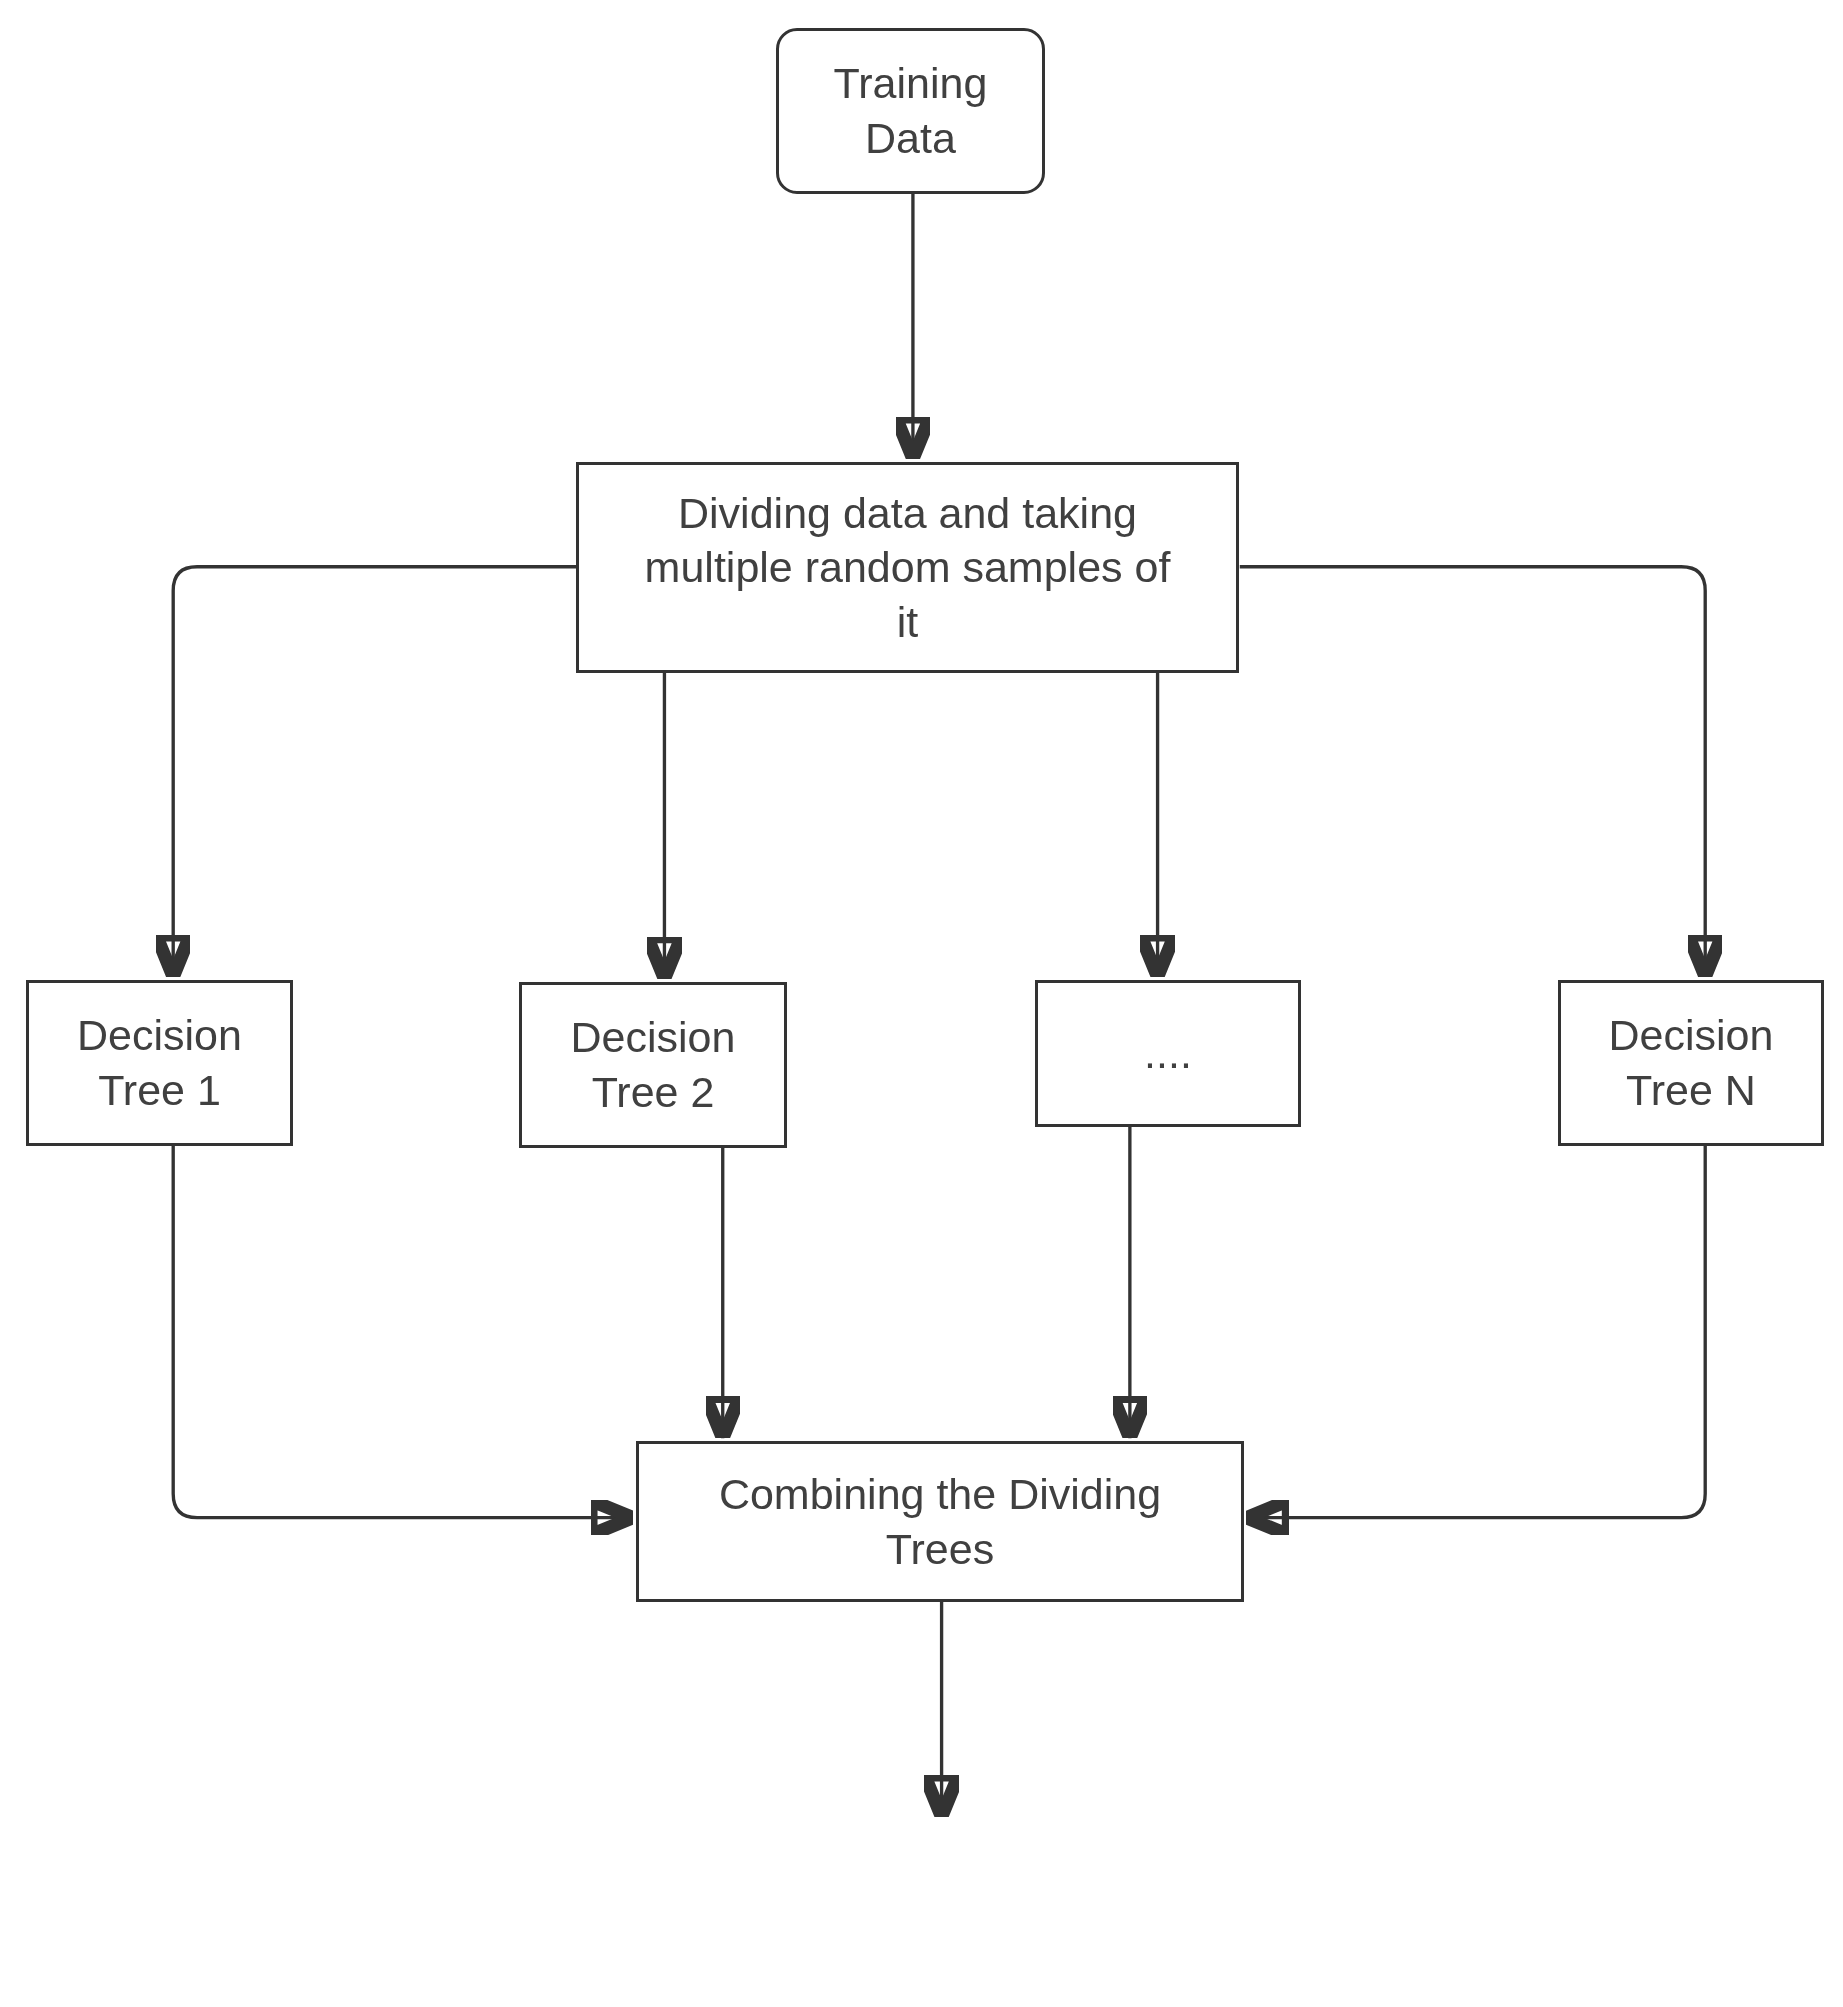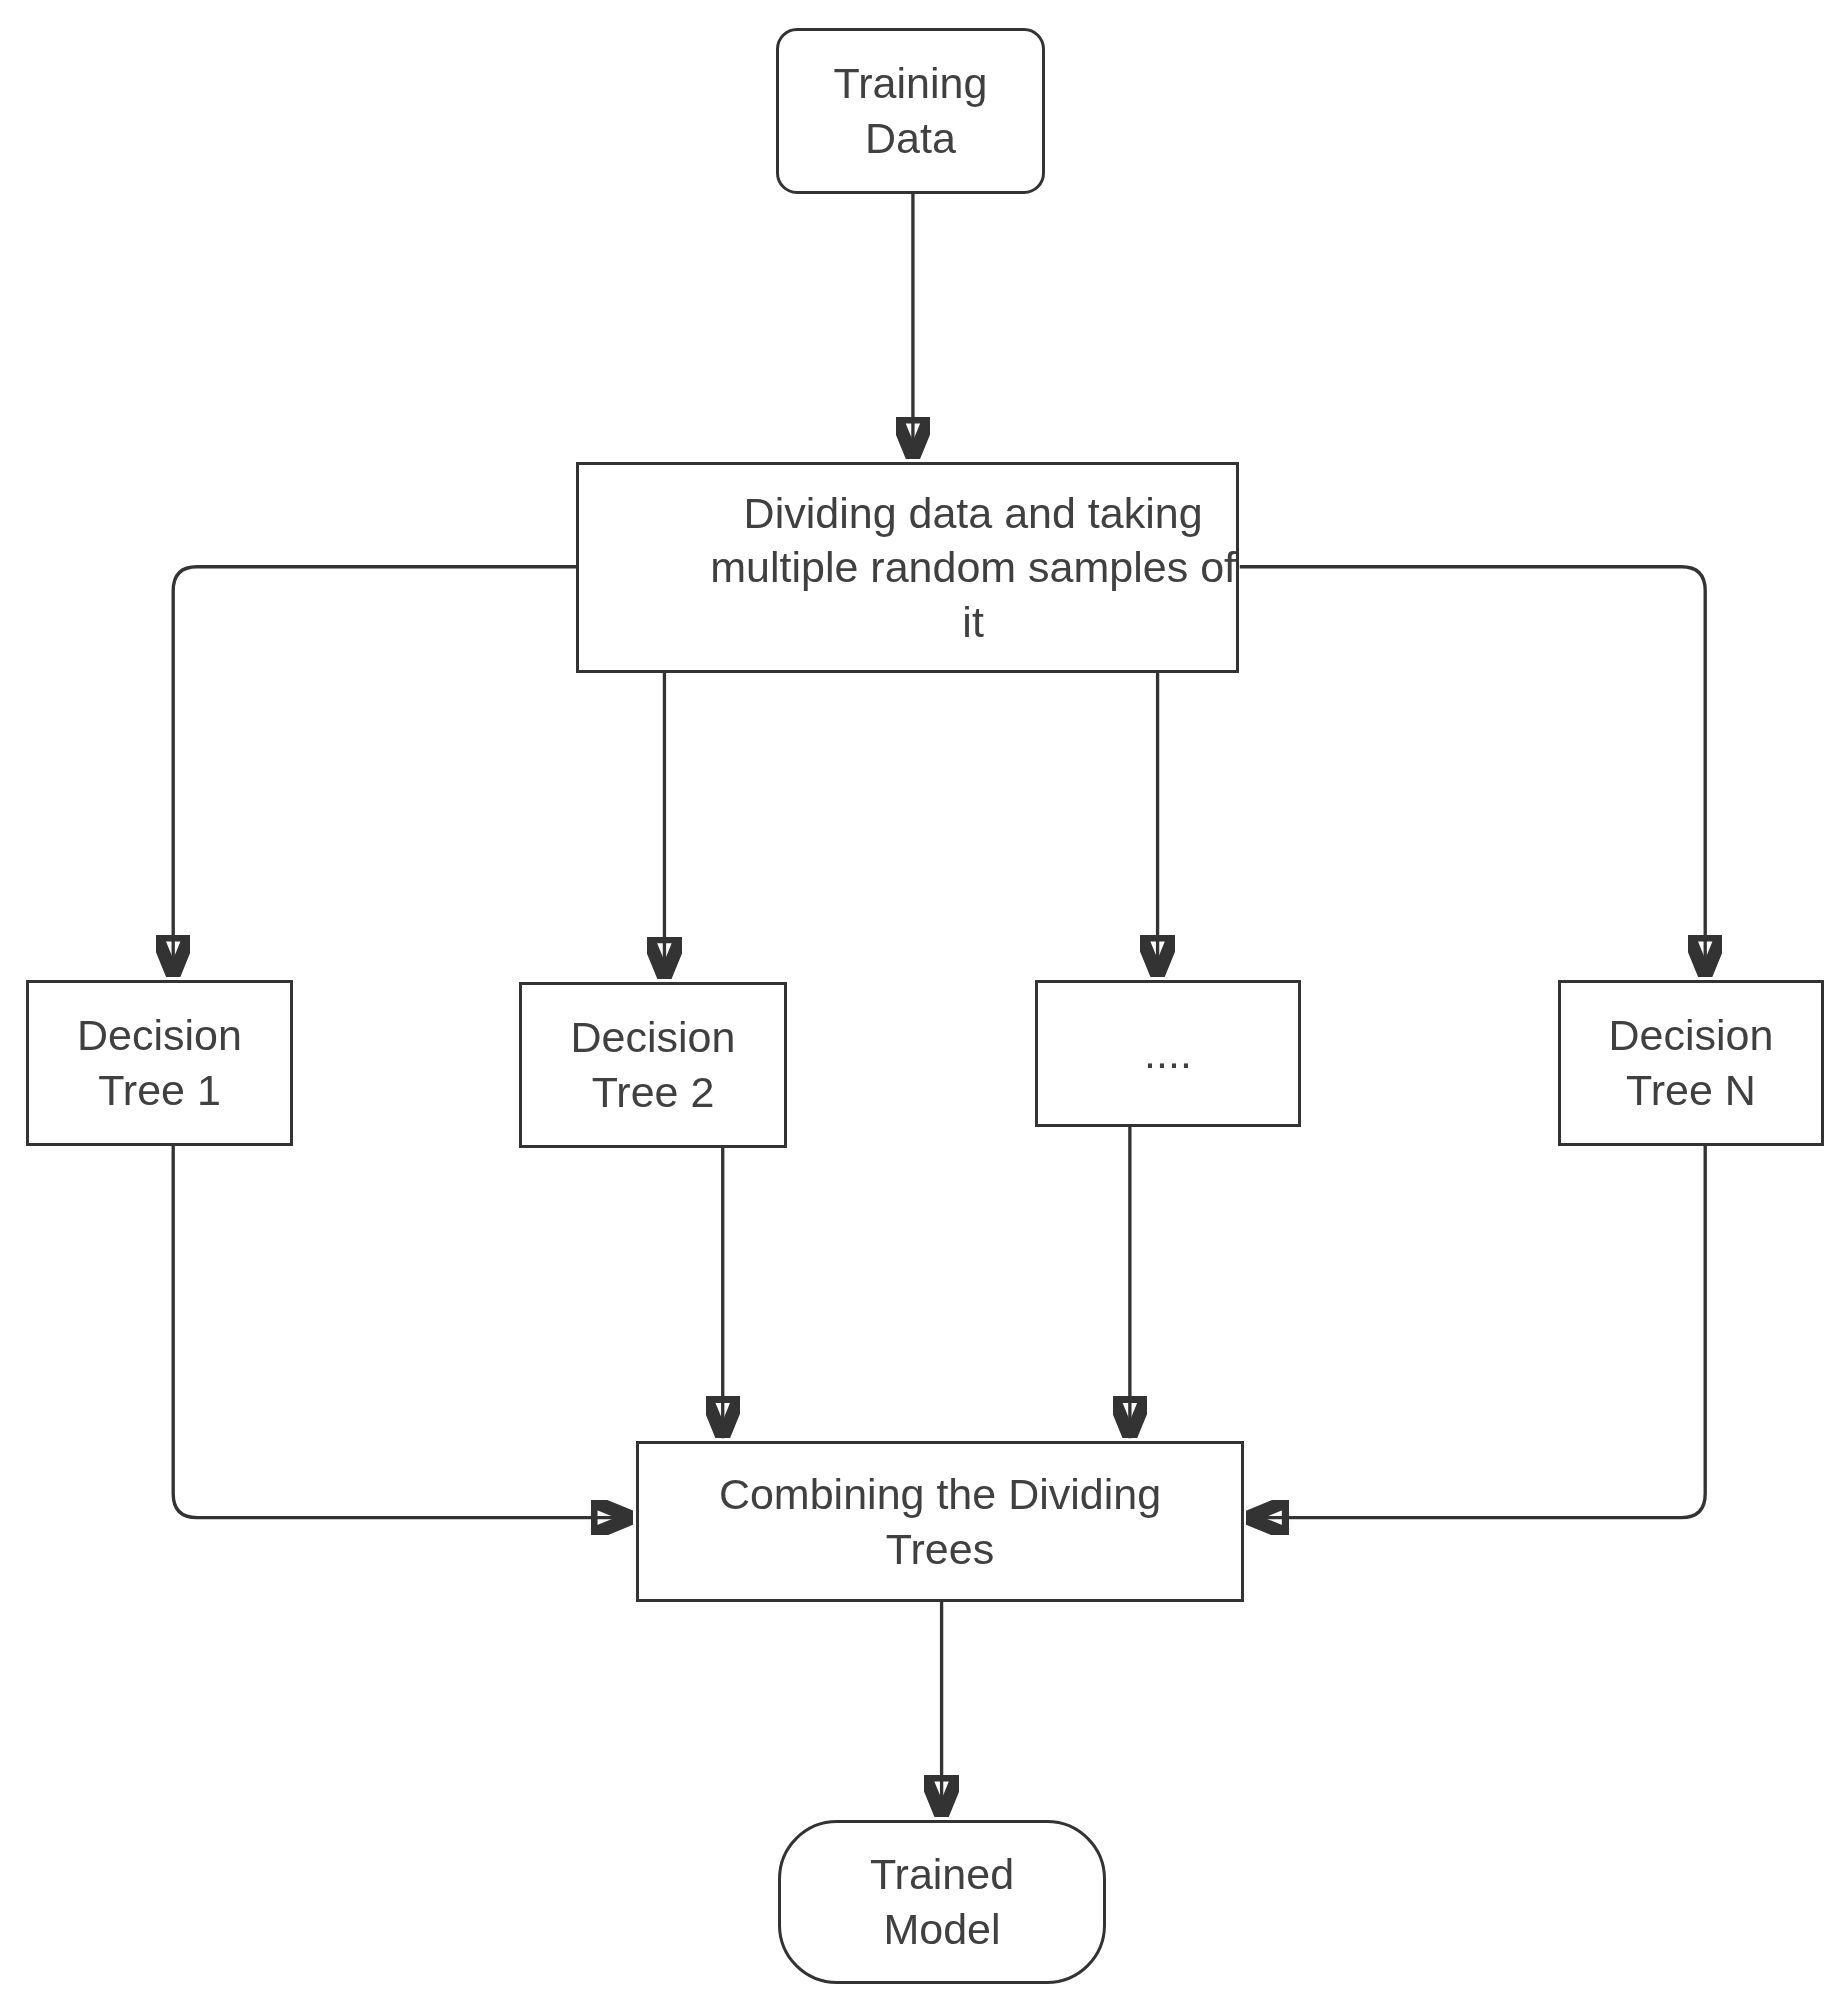"Dividing data and taking" div.node { justify-content: flex-end -> none }
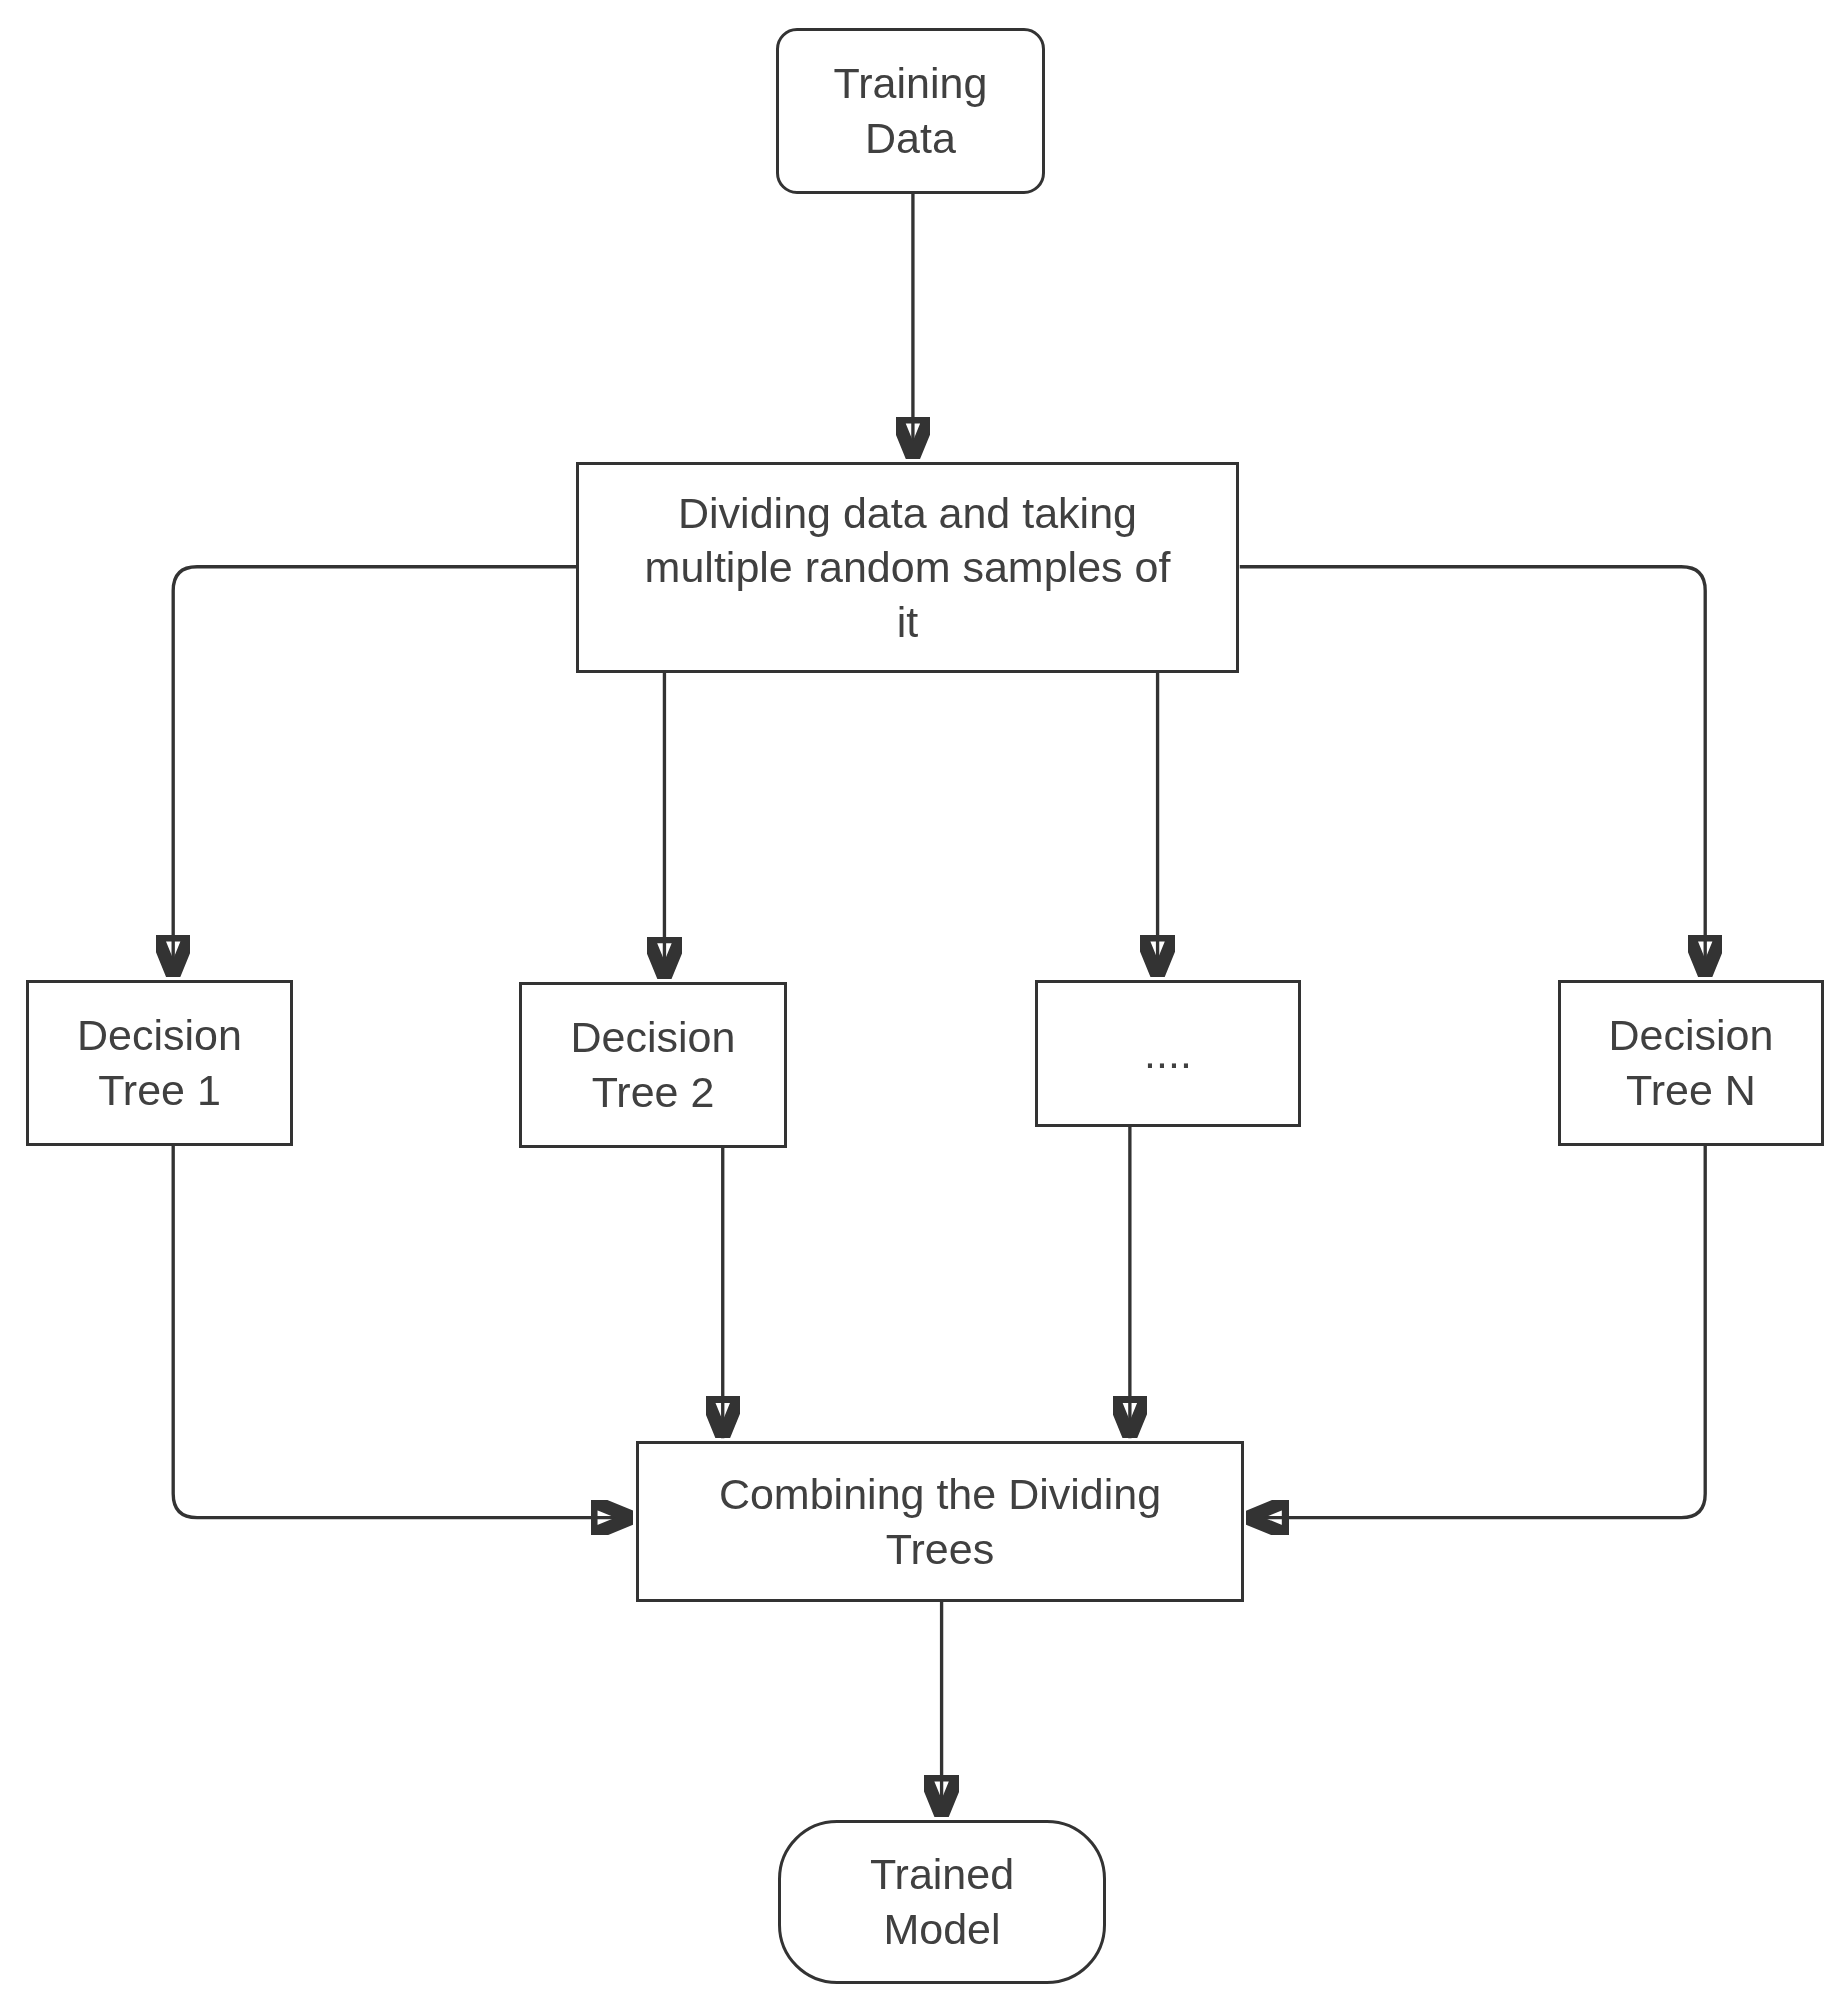"Trained" div.node { html: <div> <span>Trained Model</span> </div> -> none }
